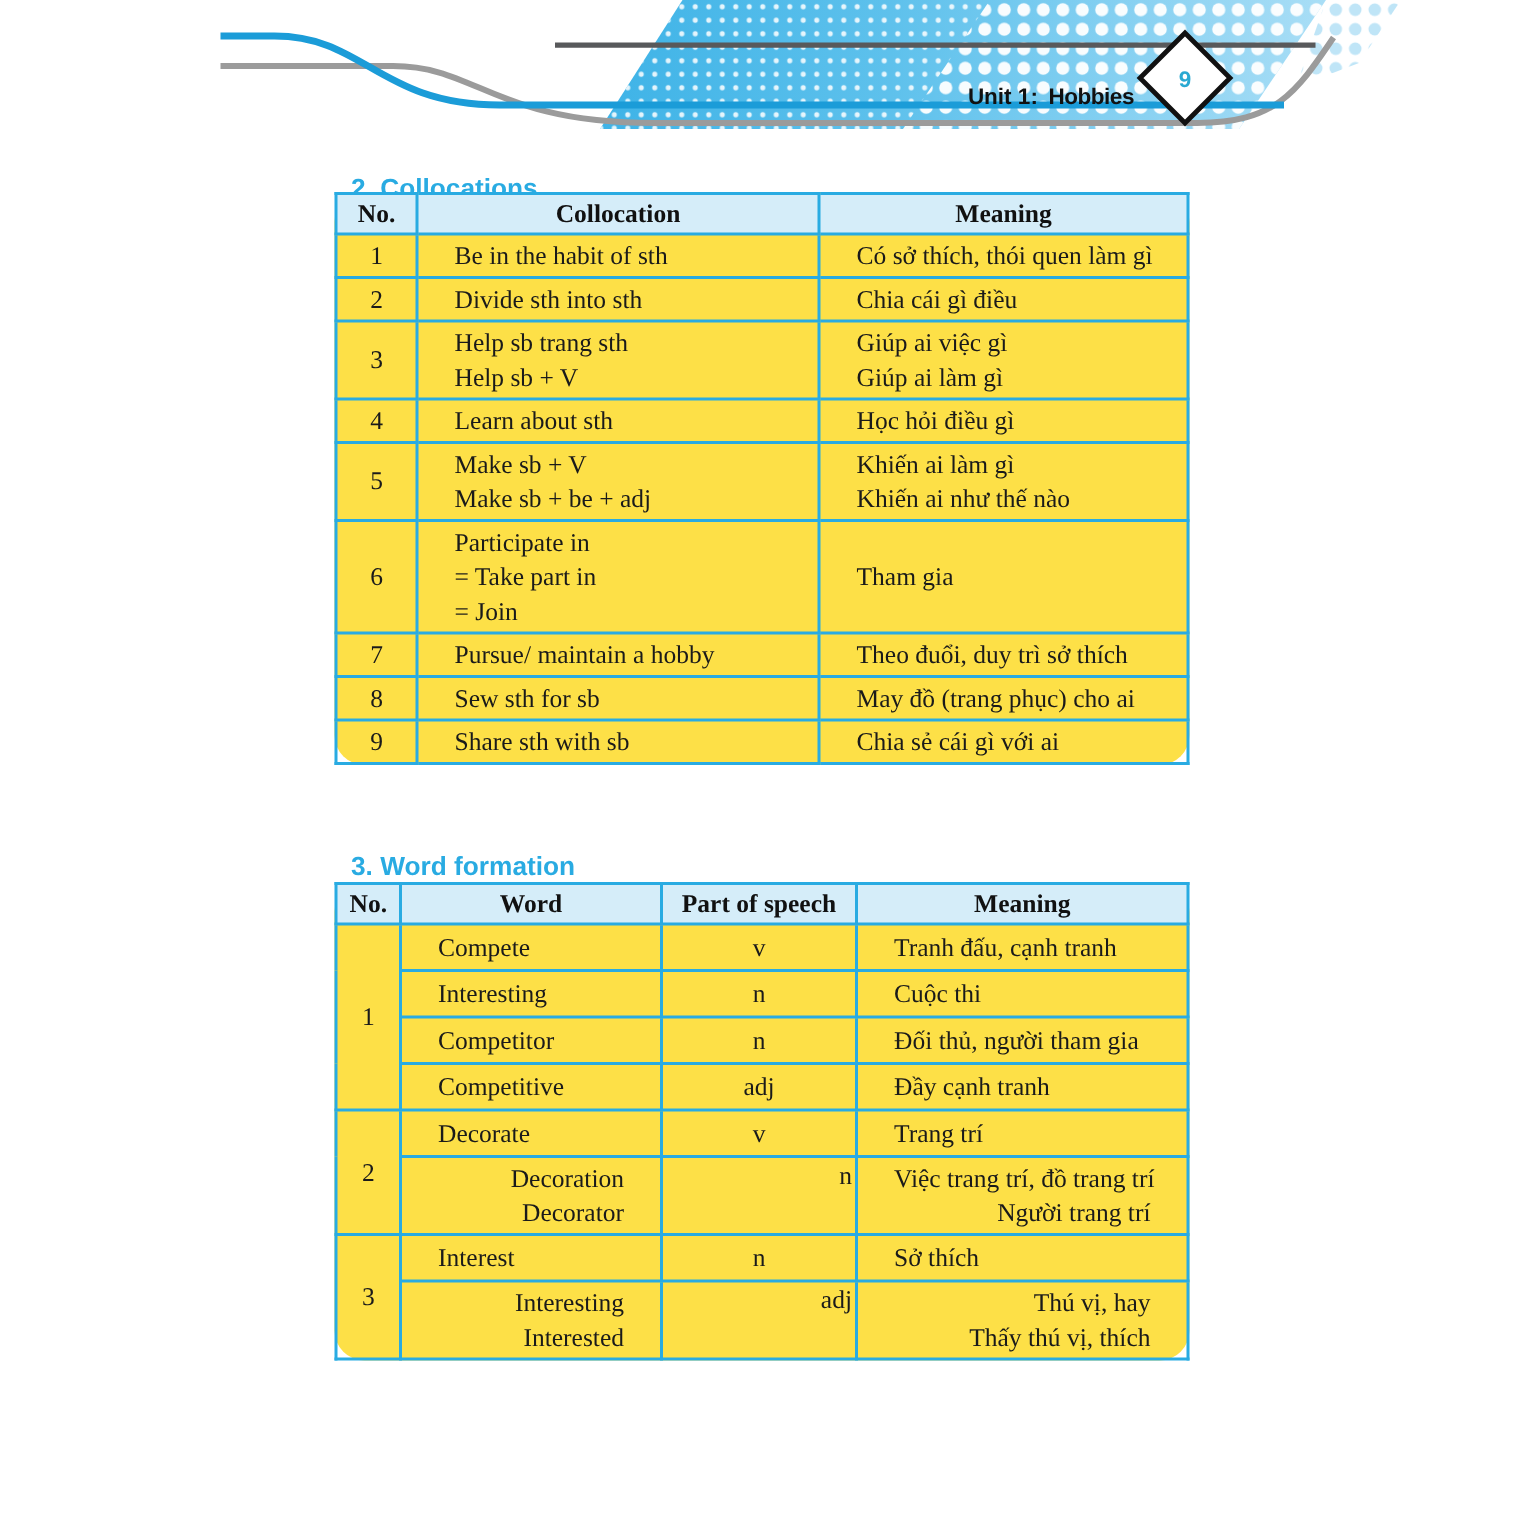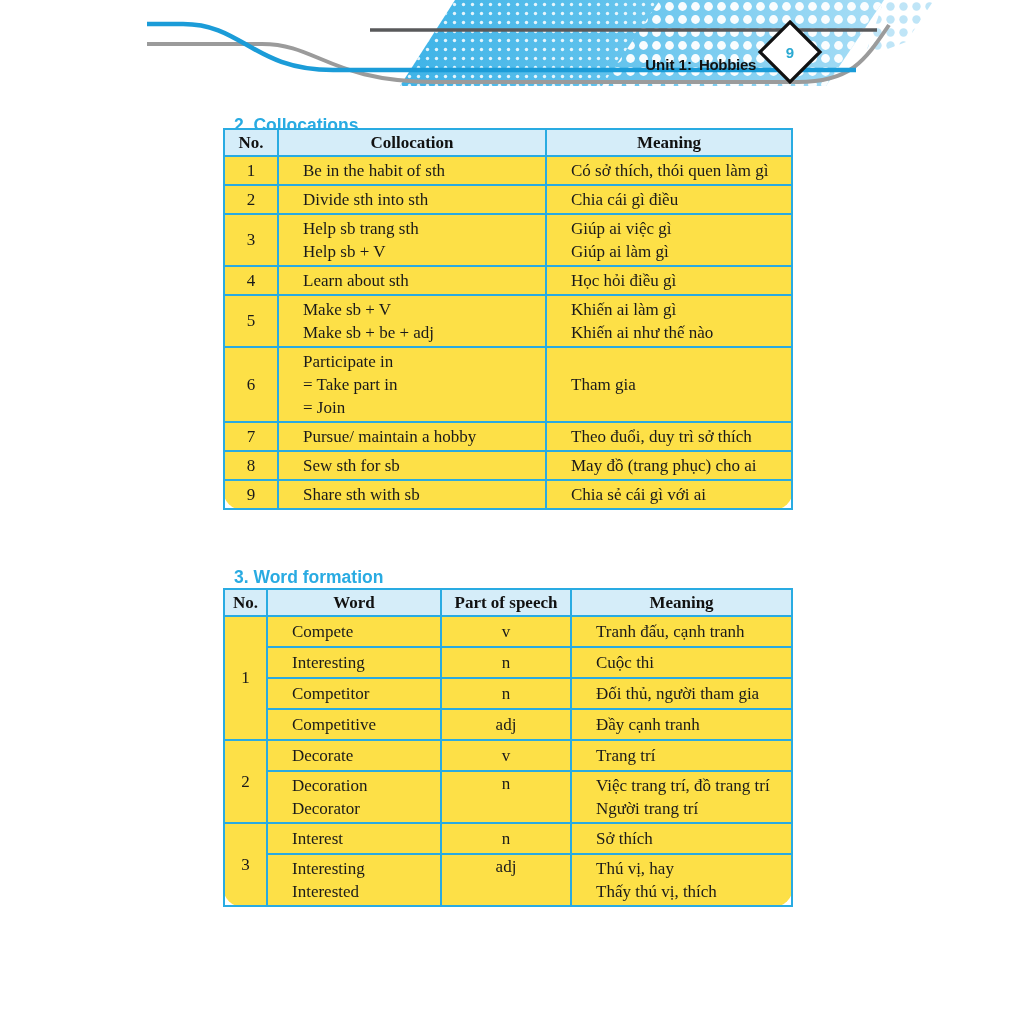"Decoration" tr.top td { text-align: none -> right }
